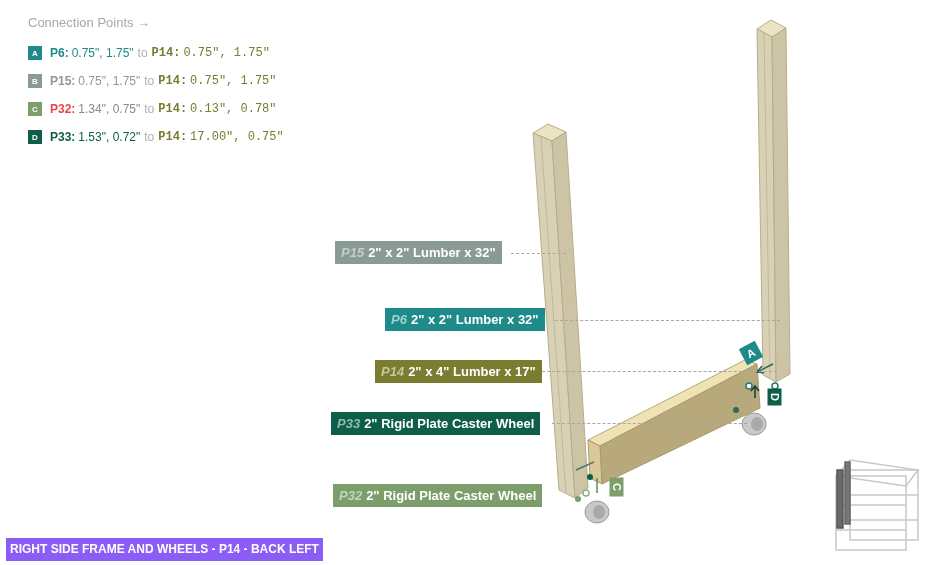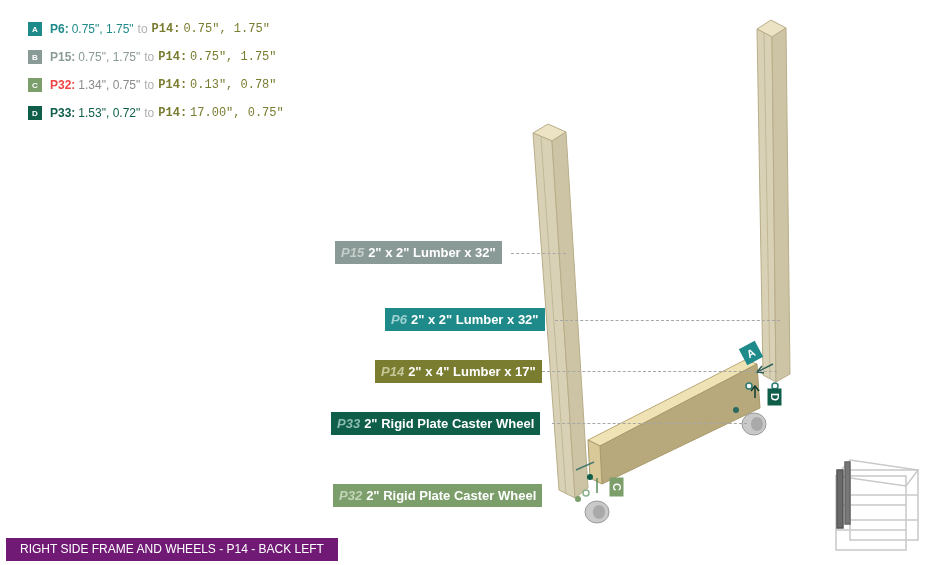"Connection Points →" div.legend-title { html: none -> <div>Connection Points →</div> }
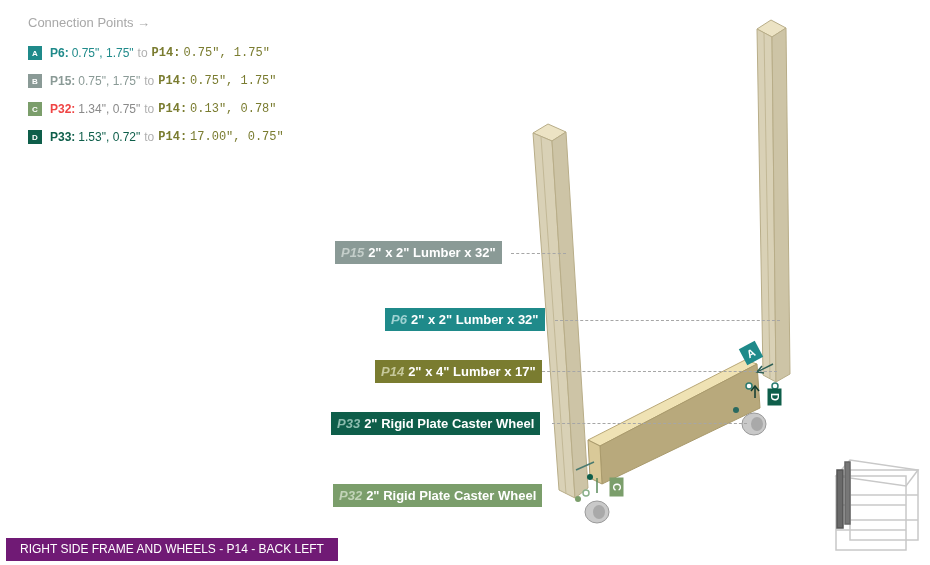"RIGHT SIDE FRAME AND WHEELS" .footer { background: #701a75 -> #8b5cf6; font-weight: normal -> bold; padding: 3px 14px -> 3px 4px }
